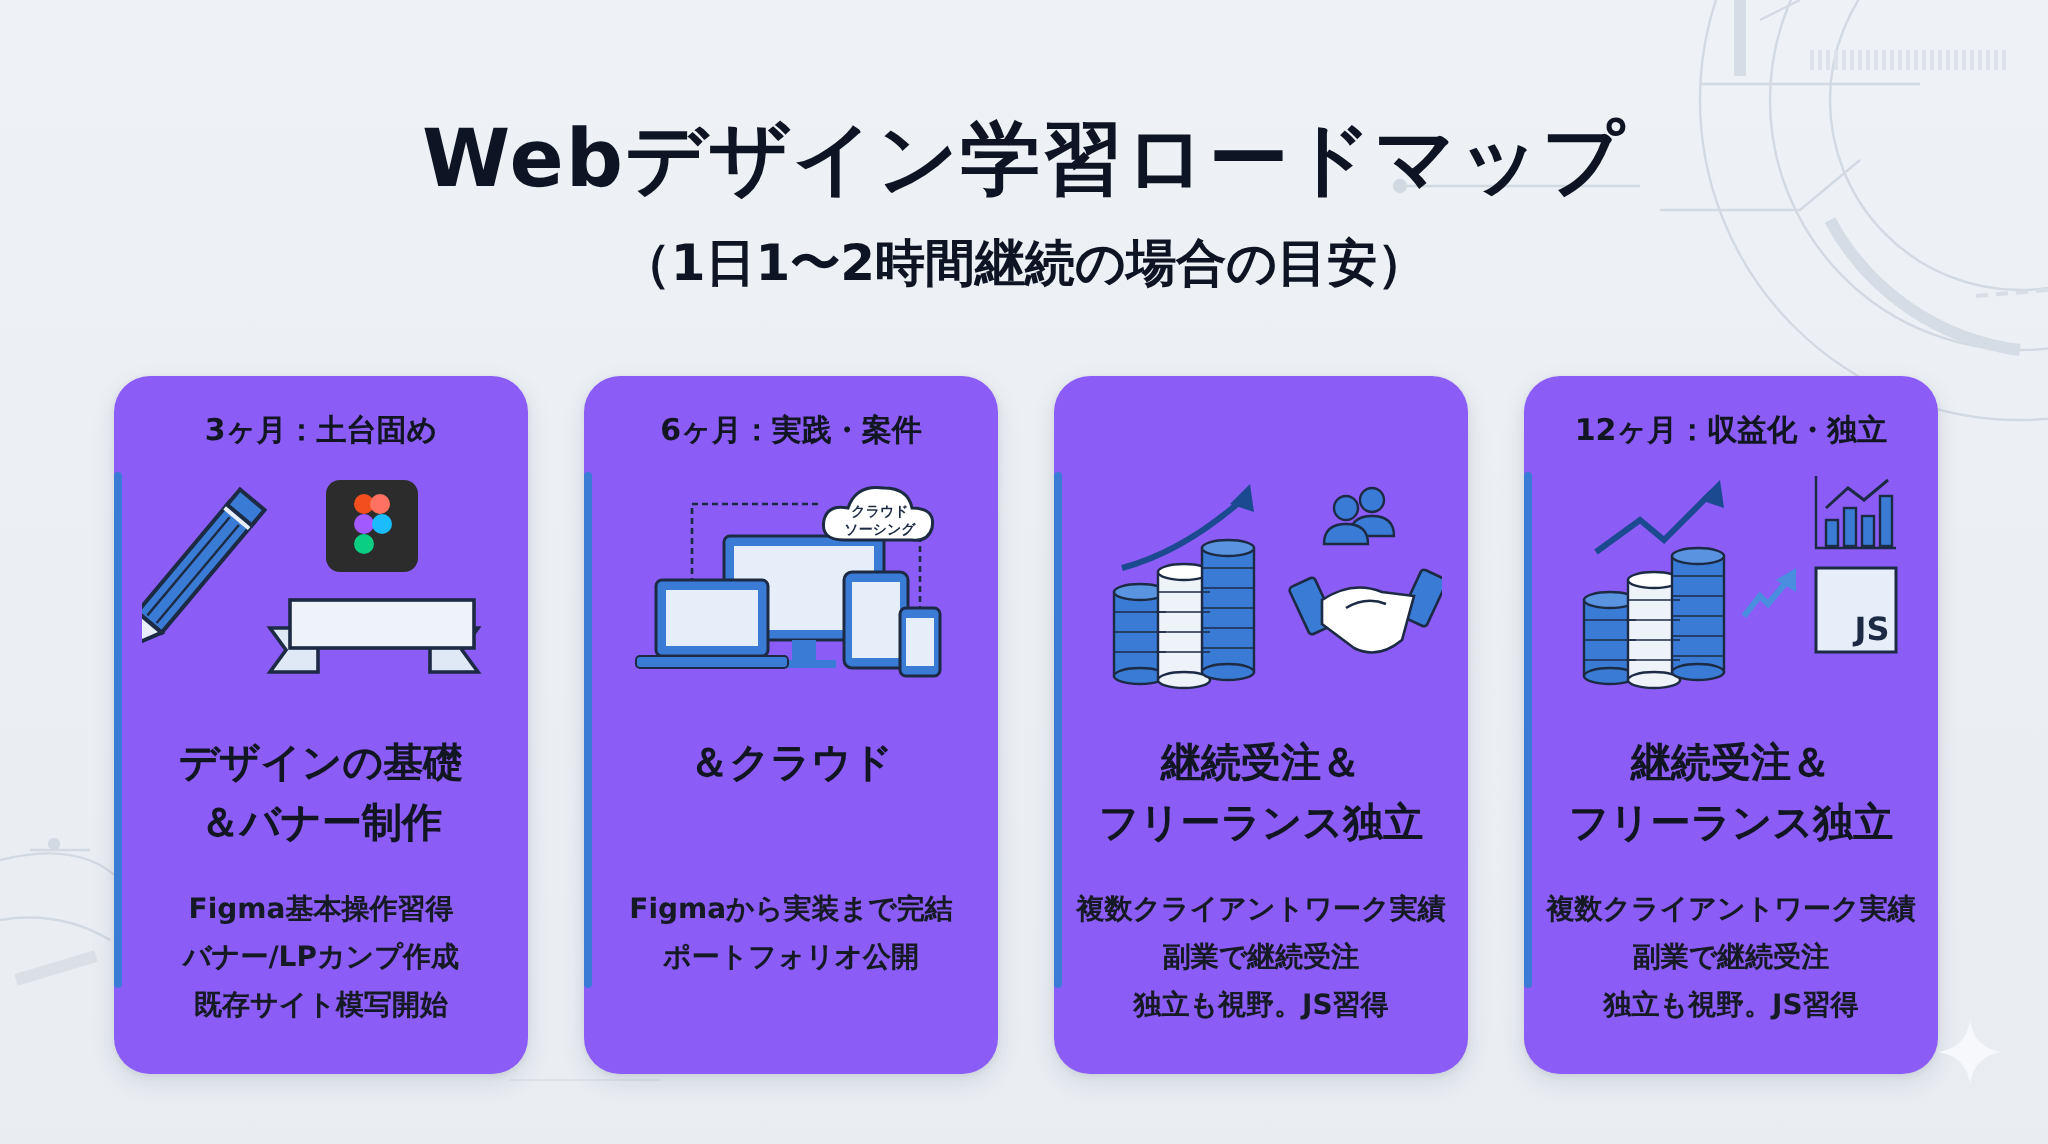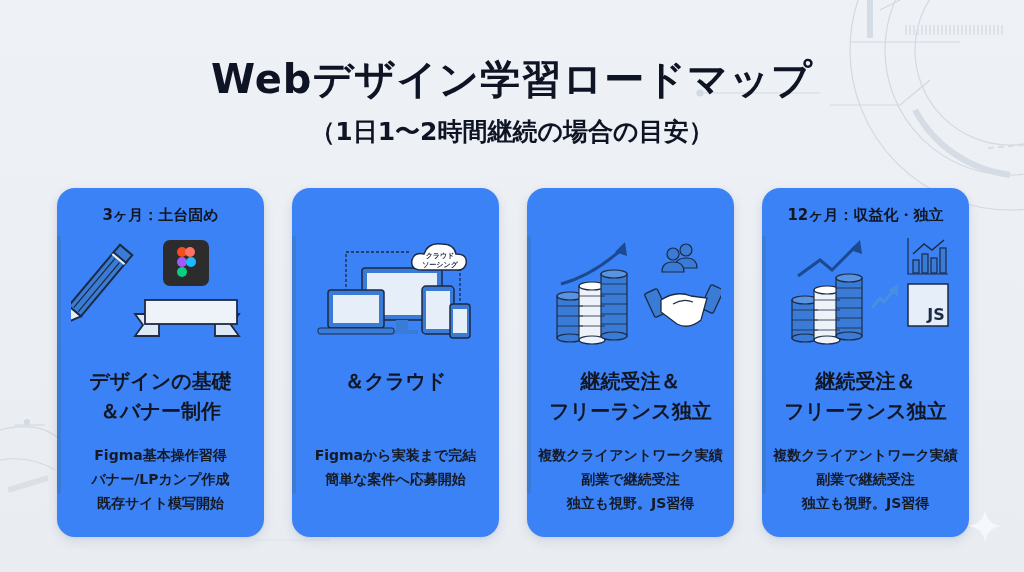"3ヶ月：土台固め" .card { background: #3b82f6 -> #8b5cf6 }
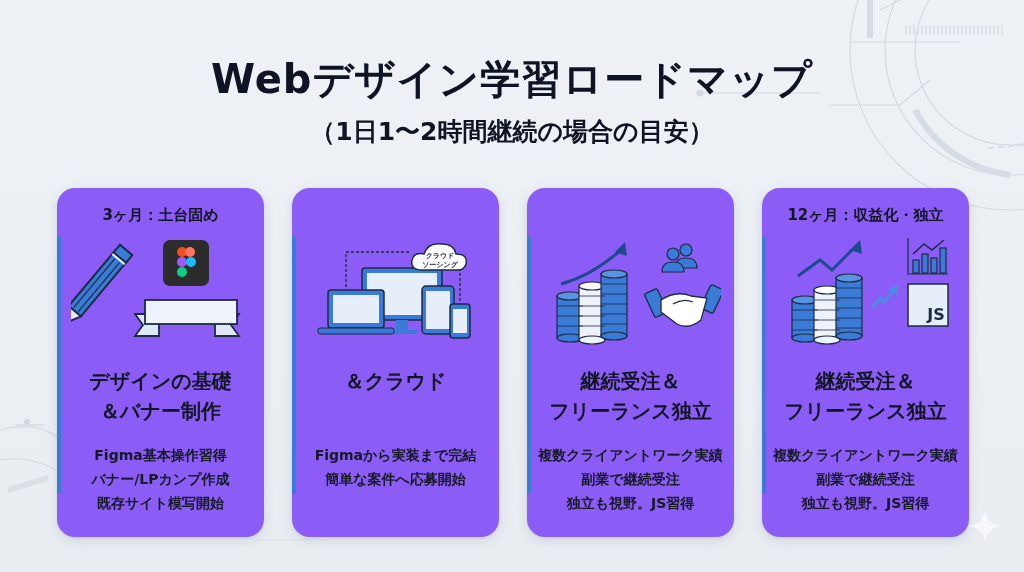"6ヶ月：実践・案件" div.period { html: none -> <div>6ヶ月：実践・案件</div> }
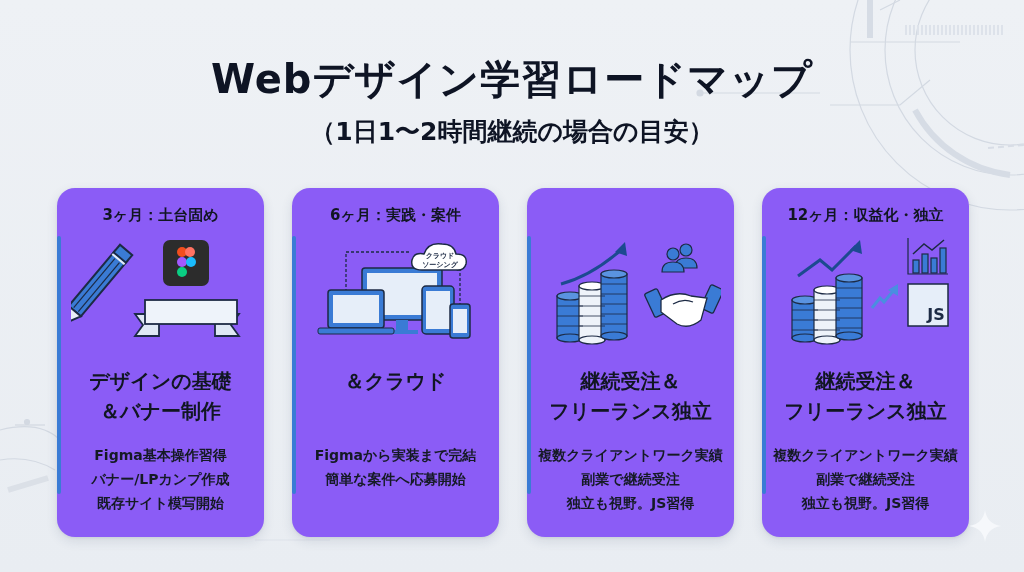"簡単な案件へ応募開始" div { text: 簡単な案件へ応募開始 -> ポートフォリオ公開 }
